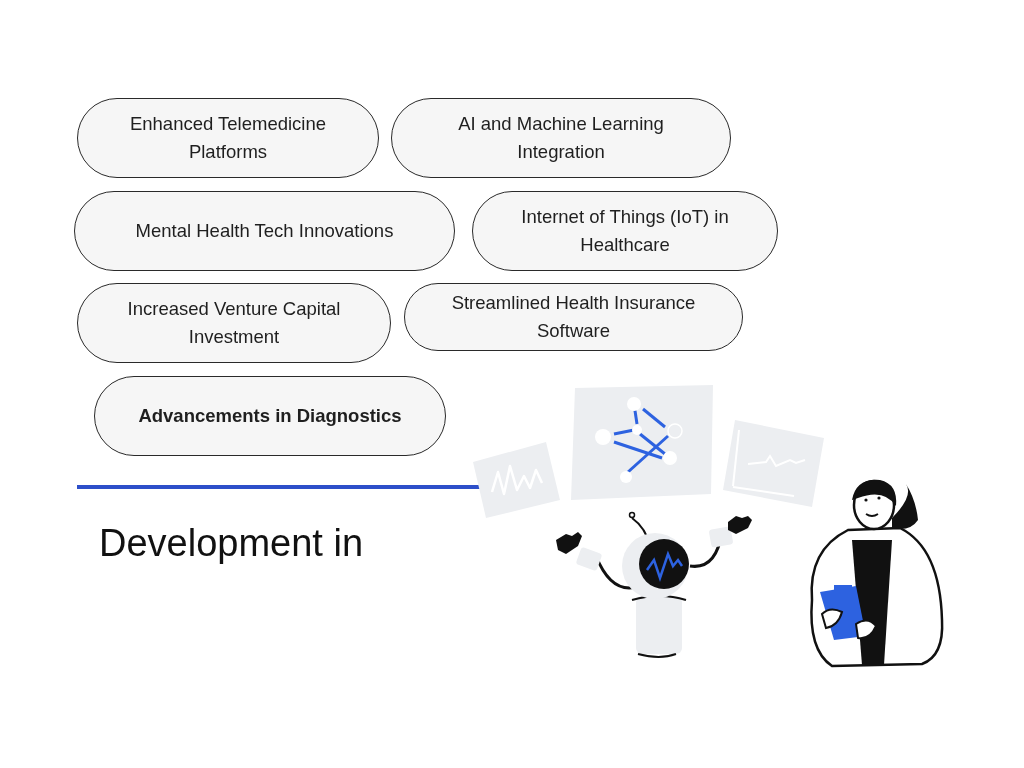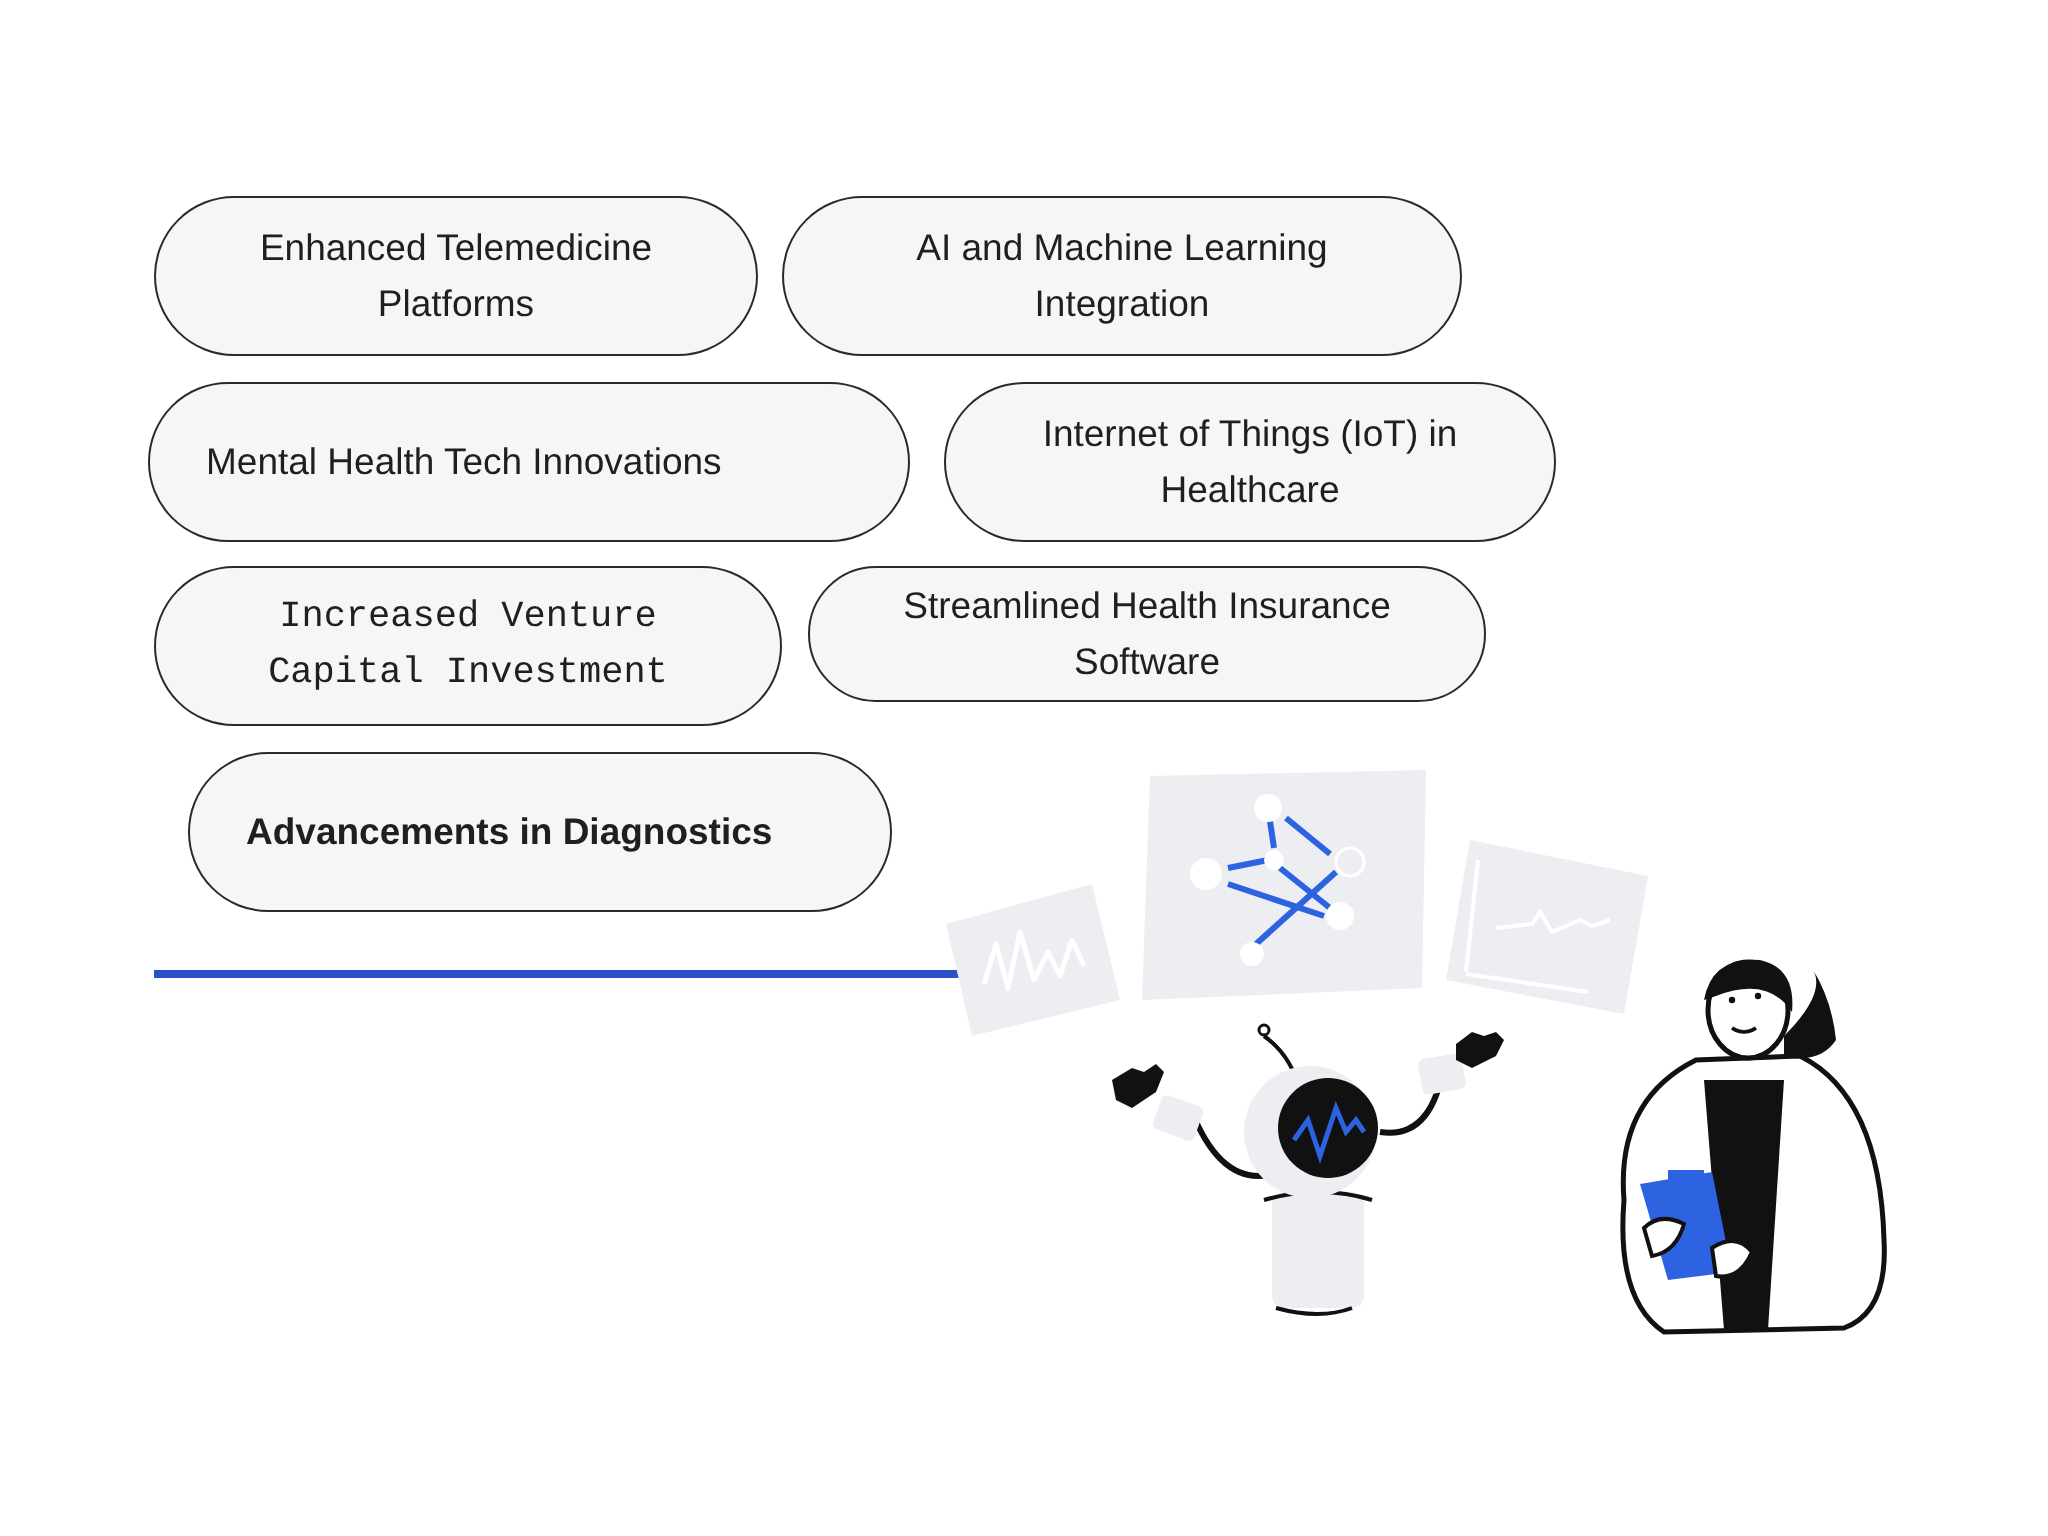"Enhanced Telemedicine Platforms" .pill { justify-content: none -> center }
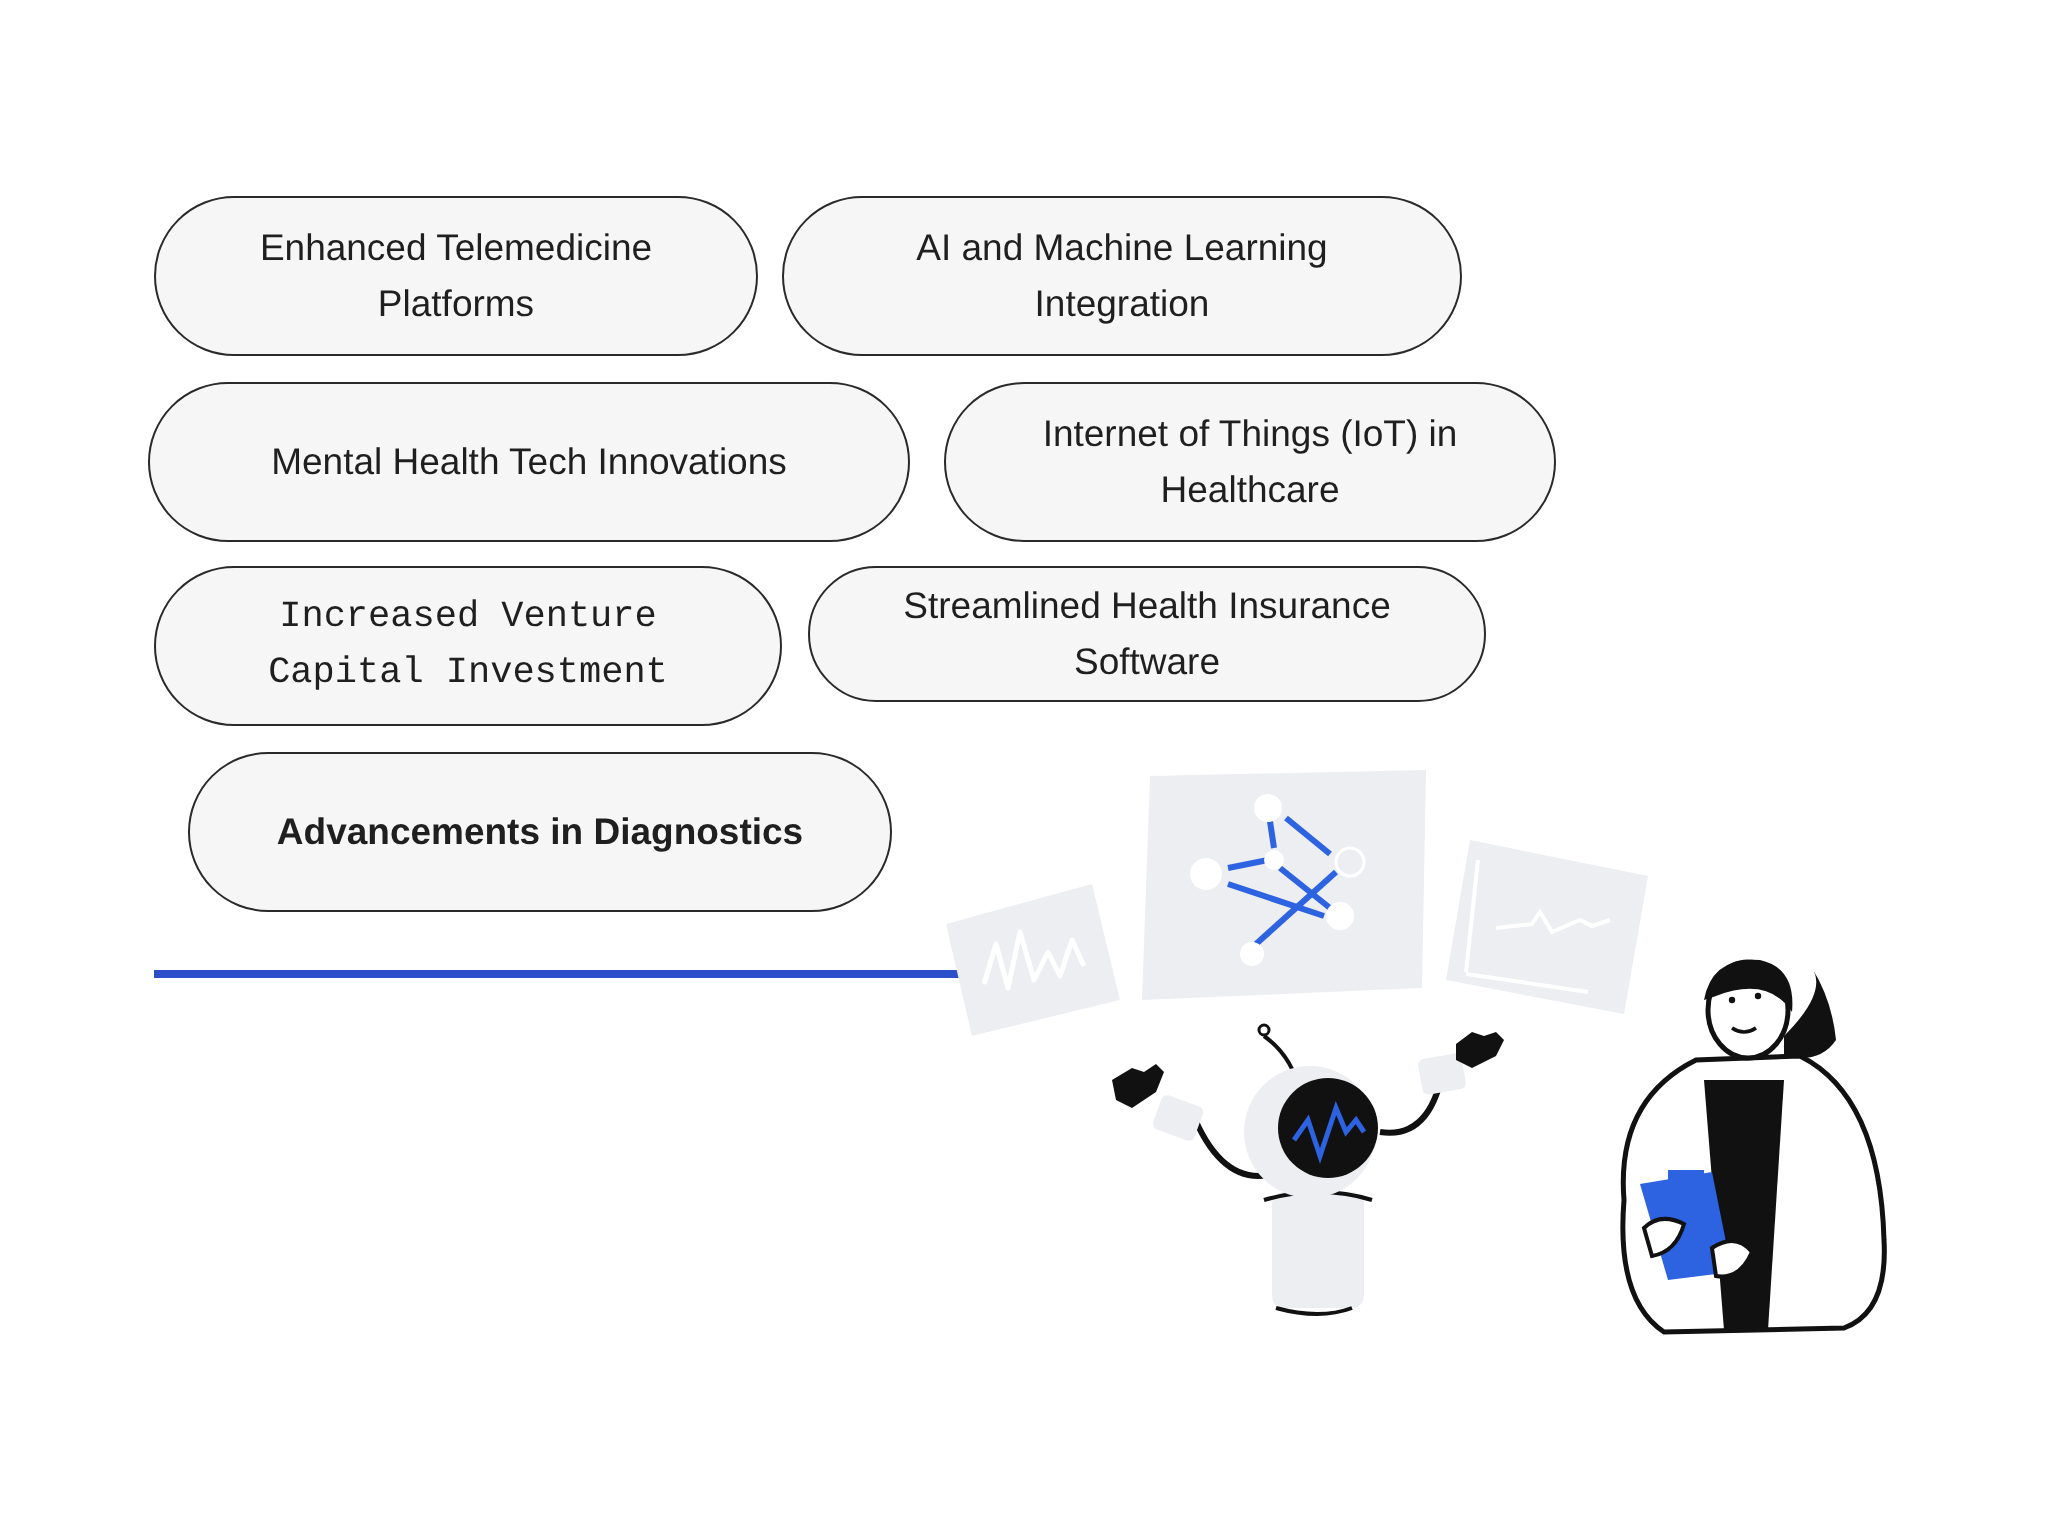"Increased Venture Capital Investment" div.pill { font-family: Liberation Mono, monospace -> none }
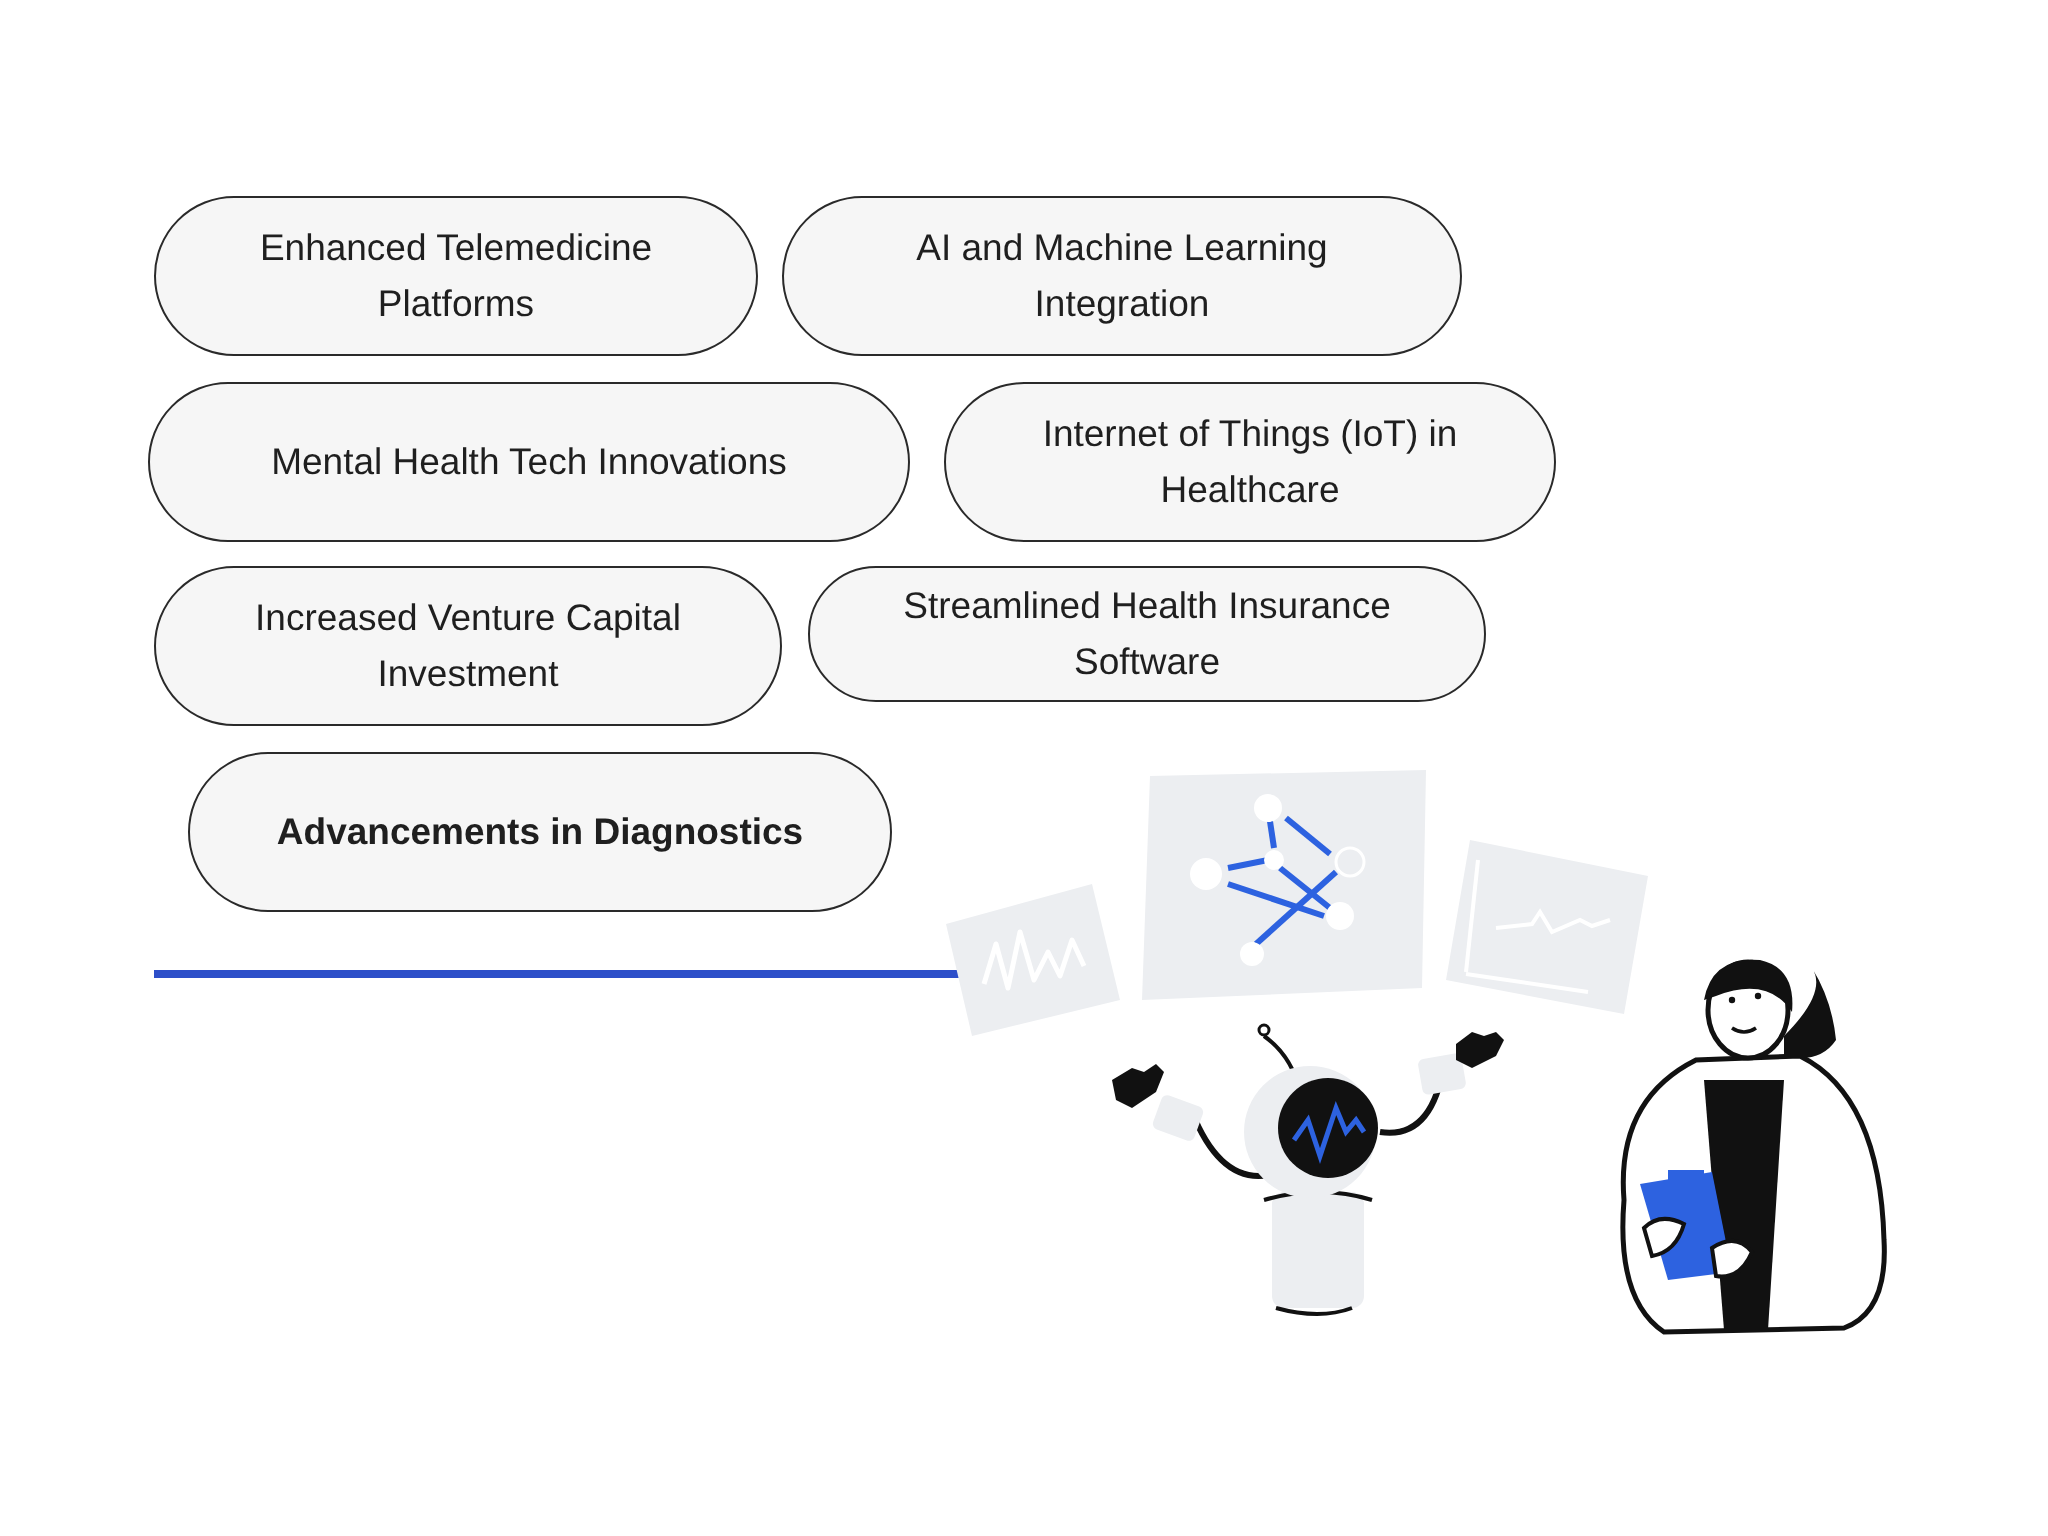"Development in" span { html: none -> <span>Development in</span> }
